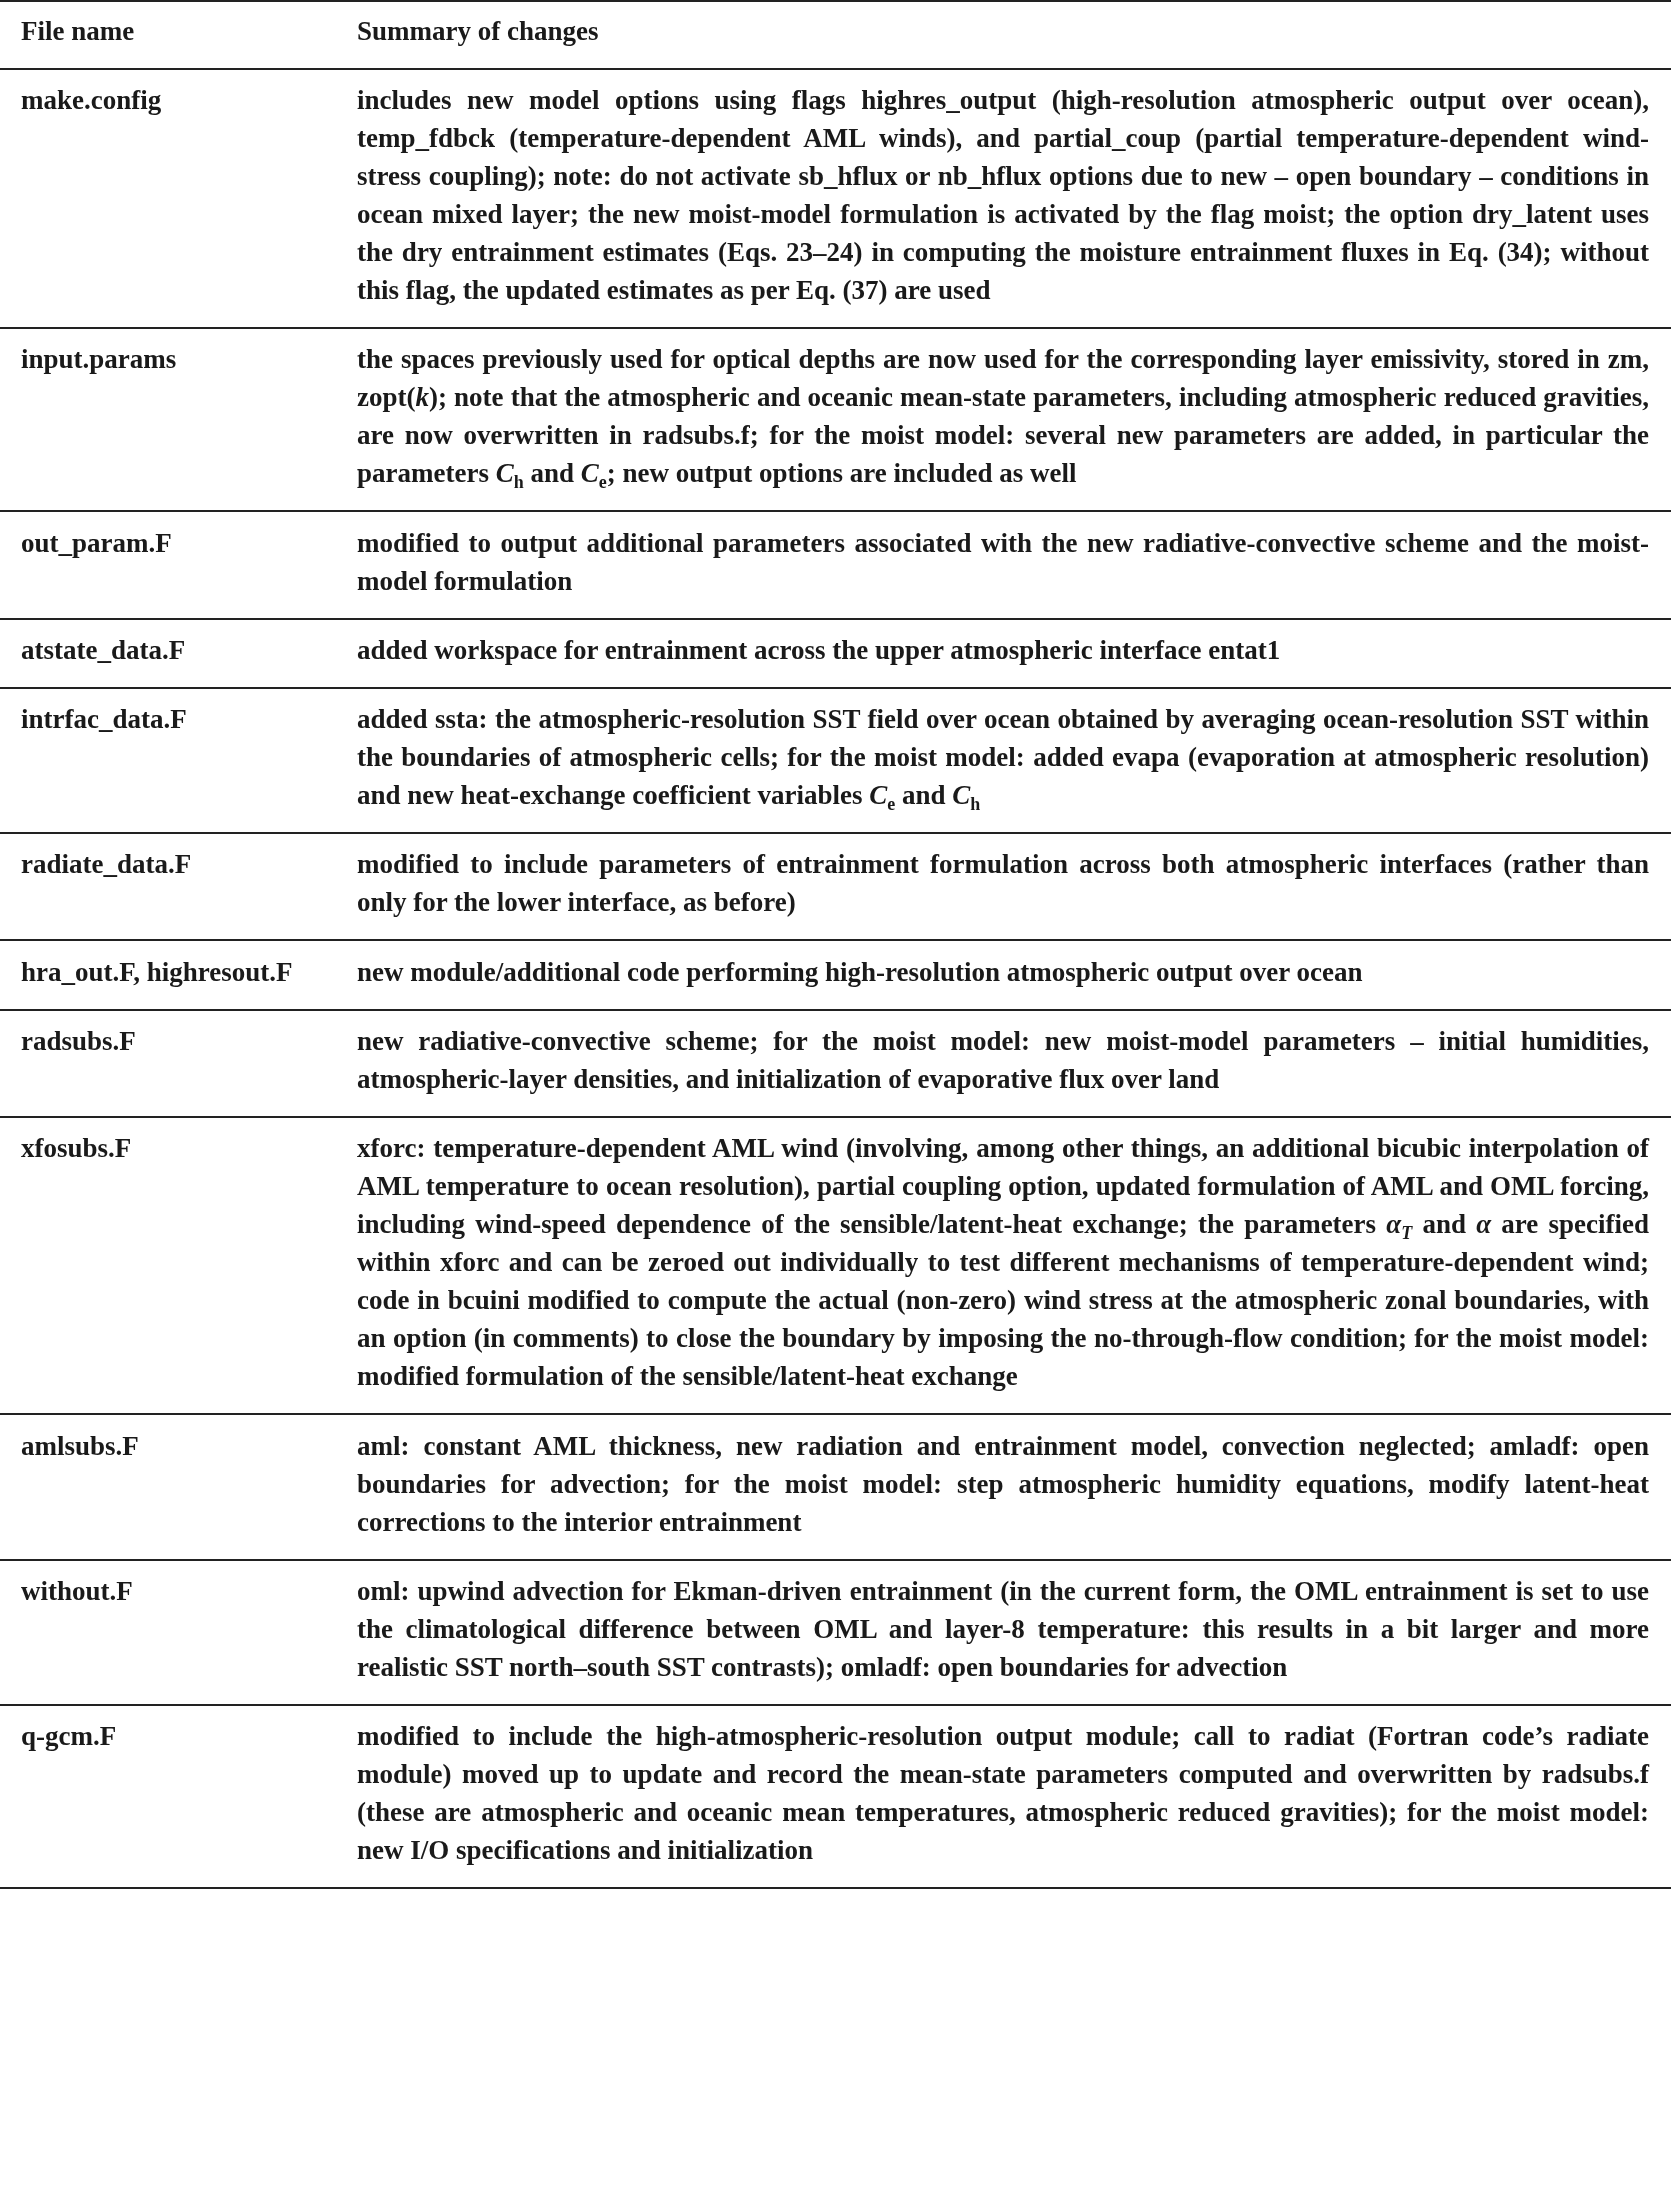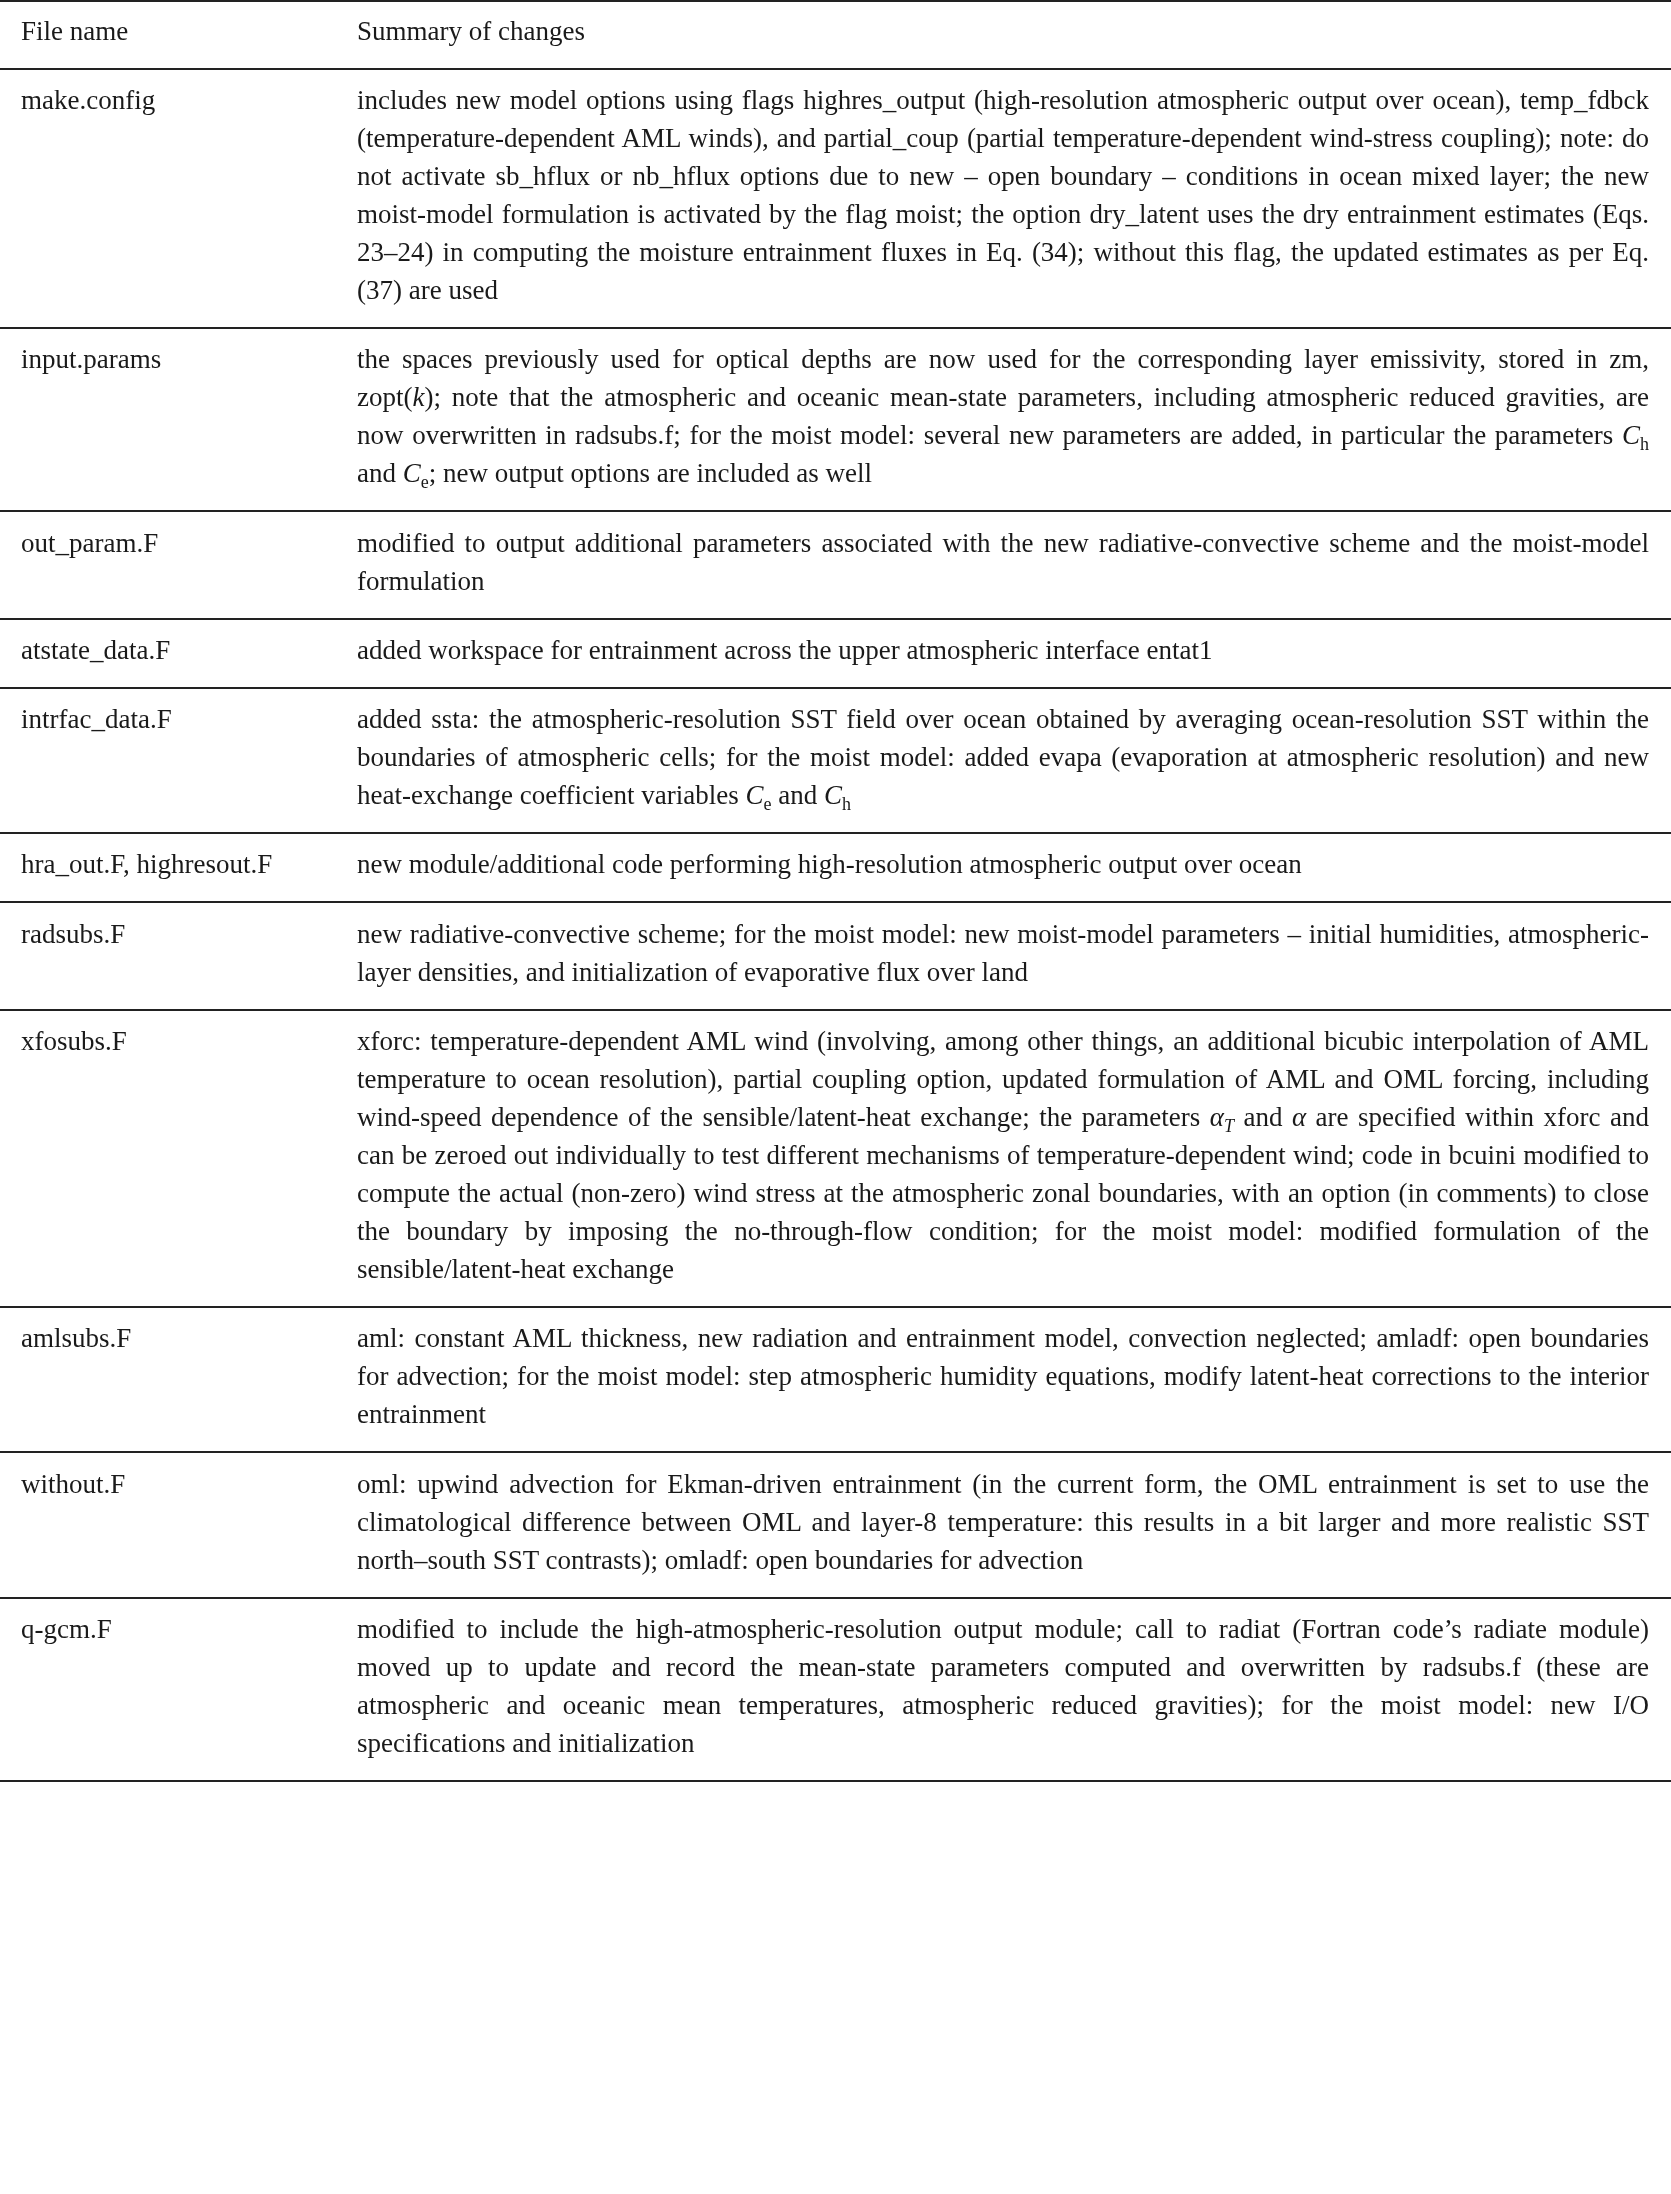"File name" td, th { font-weight: normal -> bold }
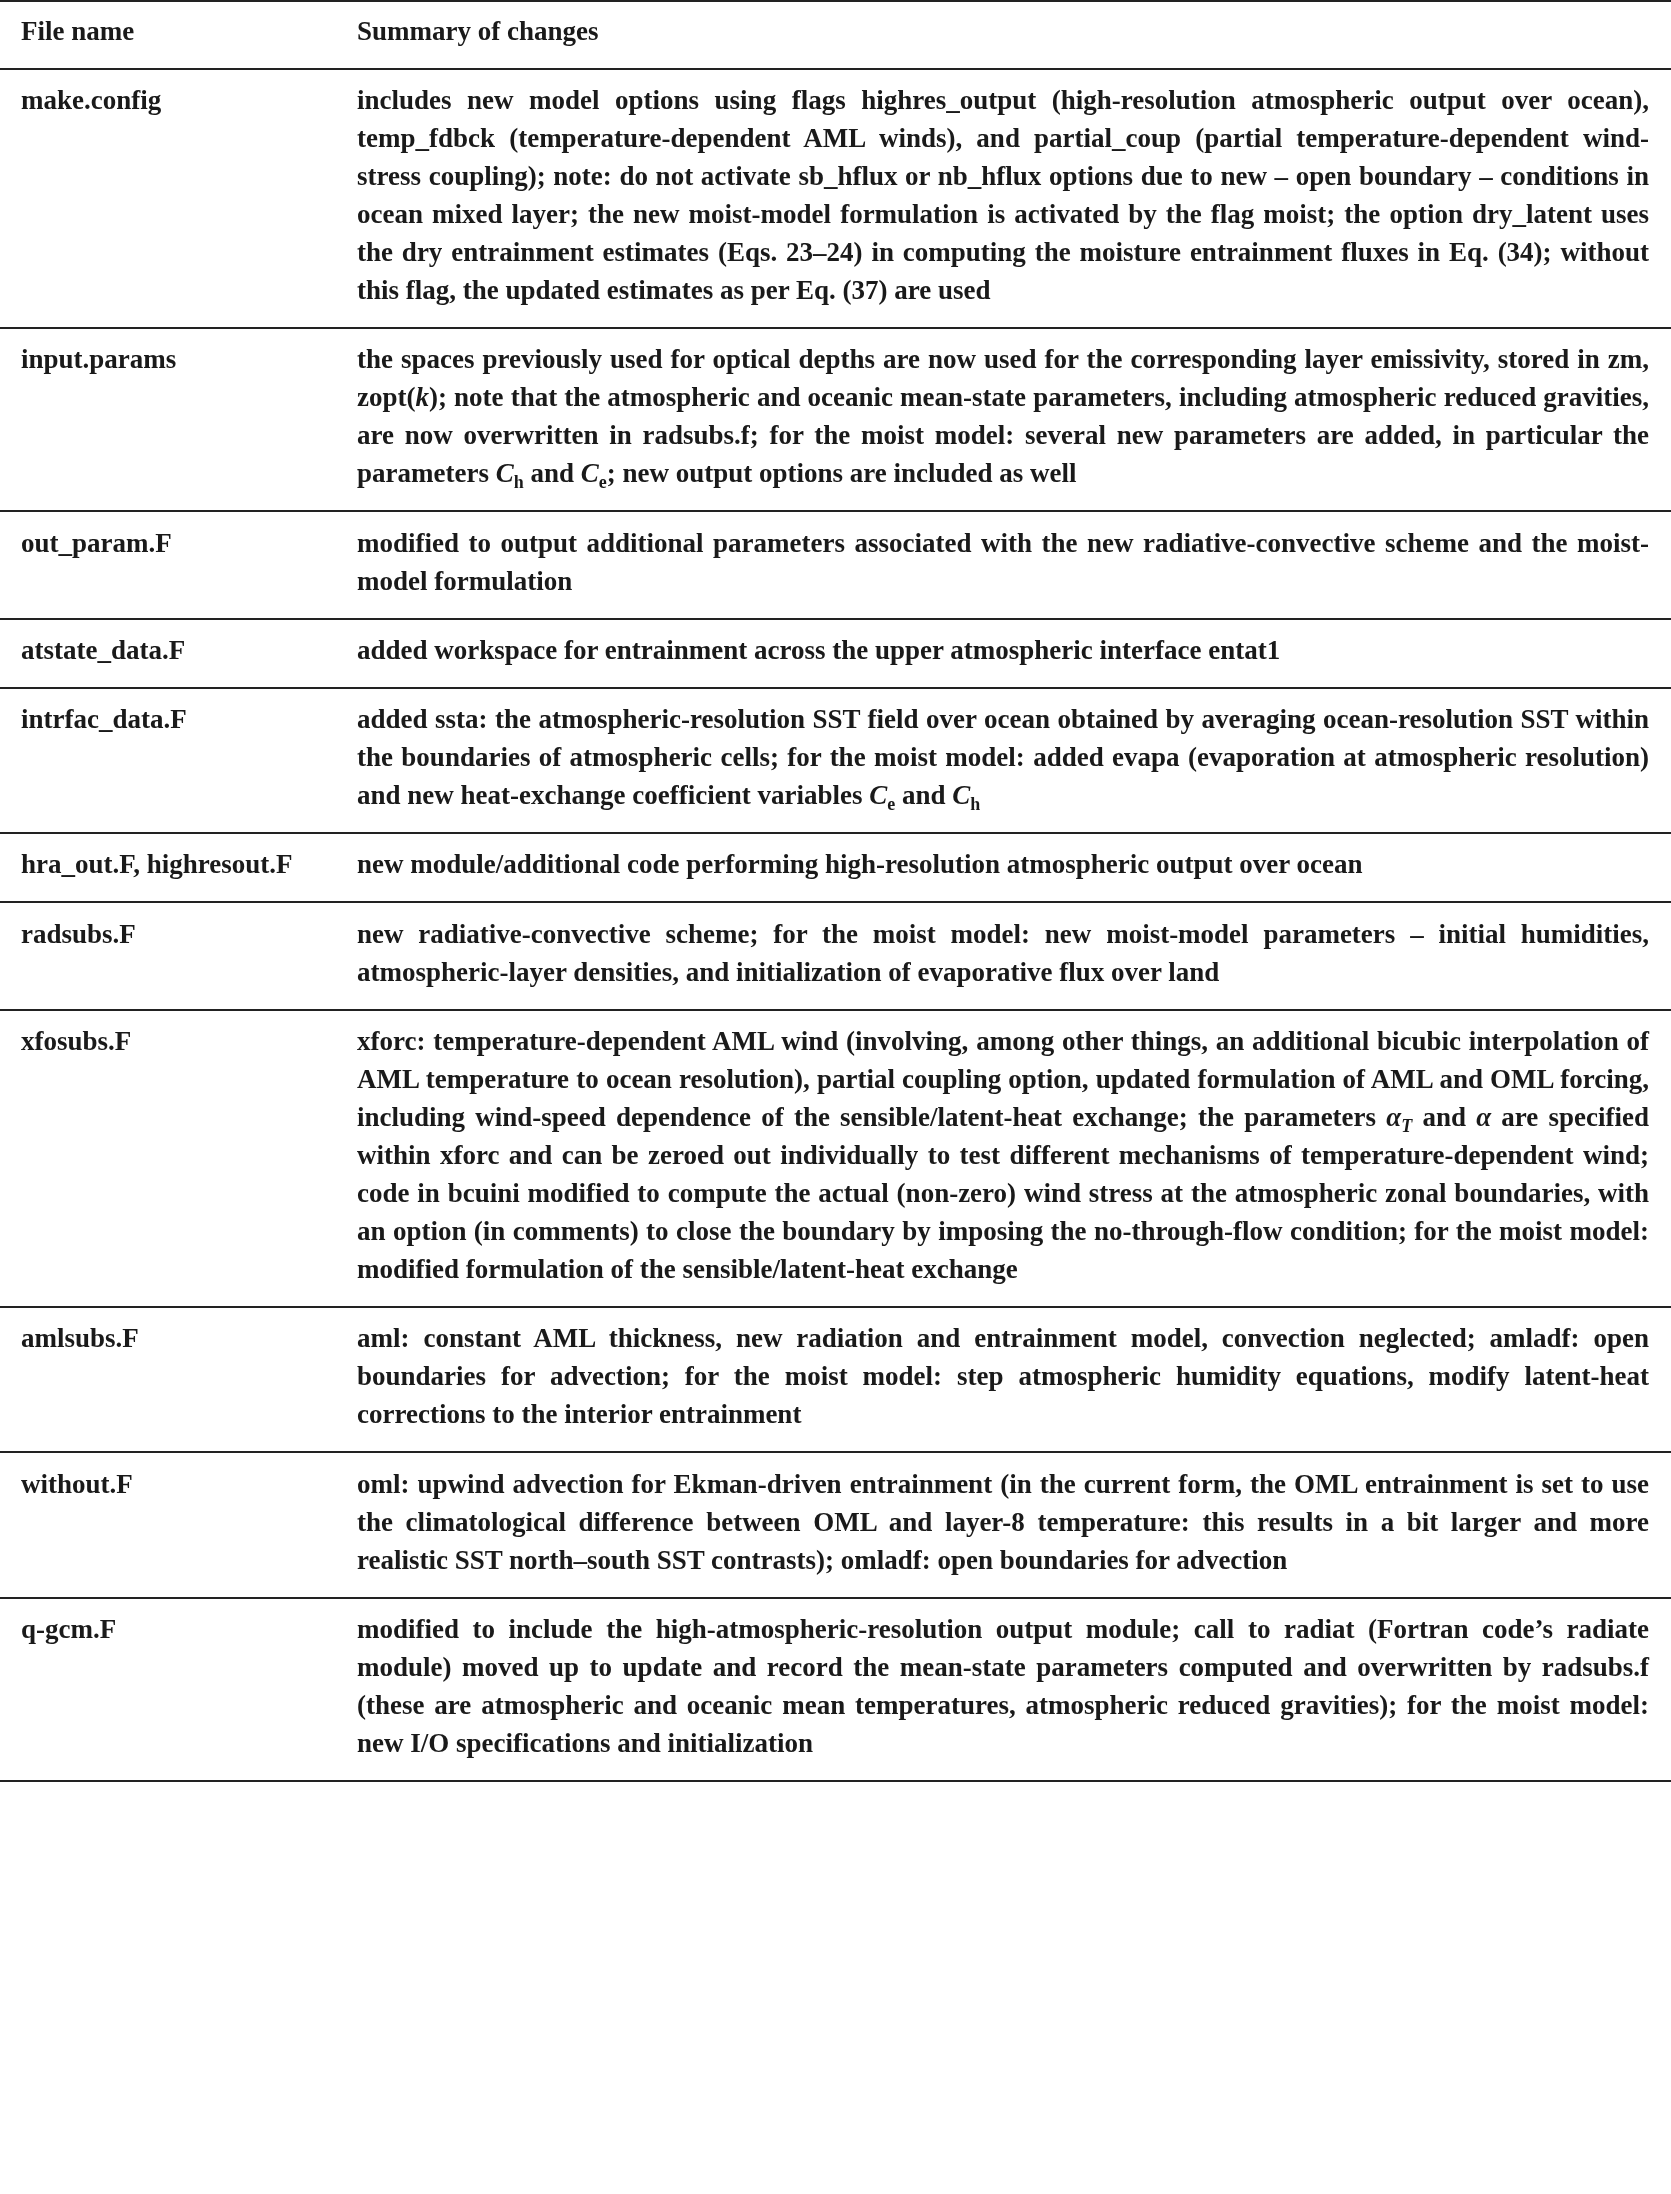"radiate_data.F" tr { html: none -> <tr> <td>radiate_data.F</td> <td>modified to include parameters of entrainment formulation across both atmospheric interfaces (rather than only for the lower interface, as before)</td> </tr> }
